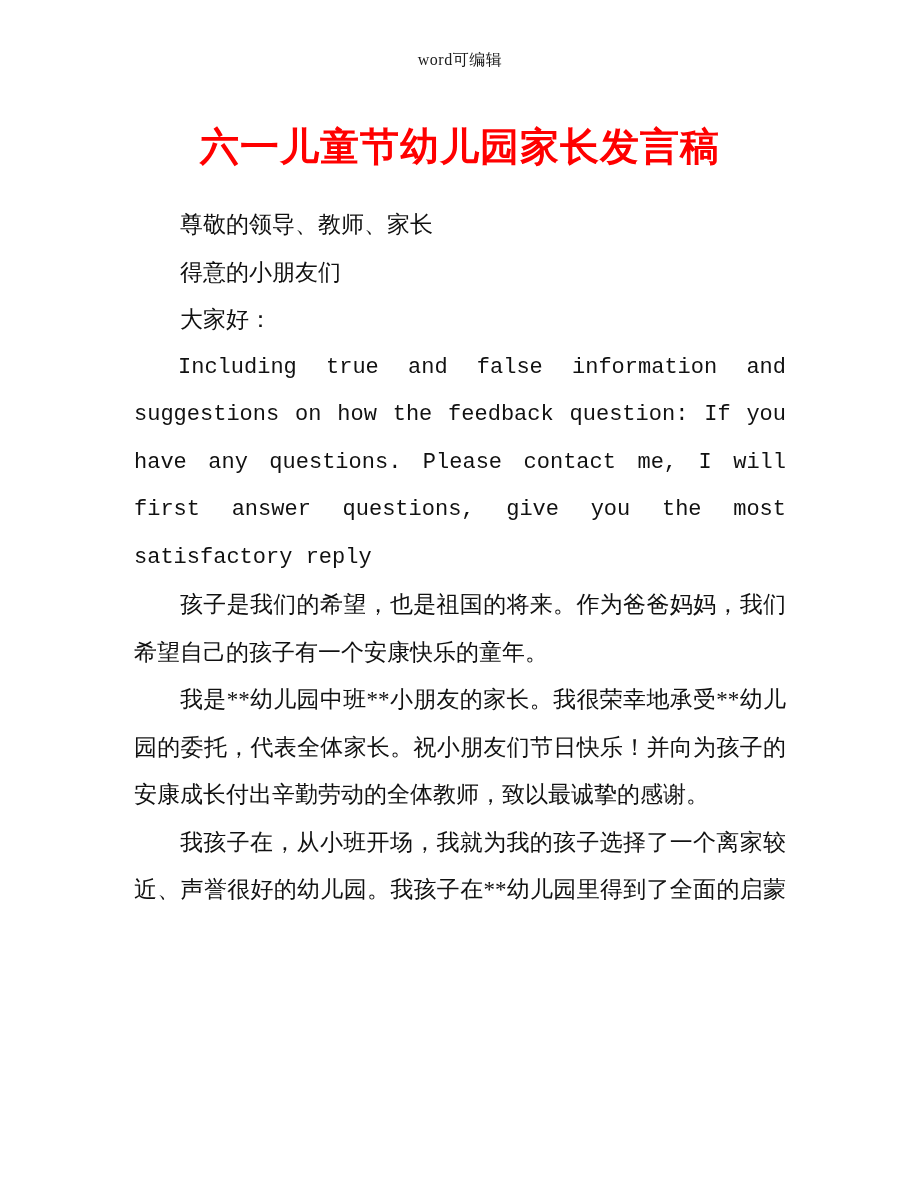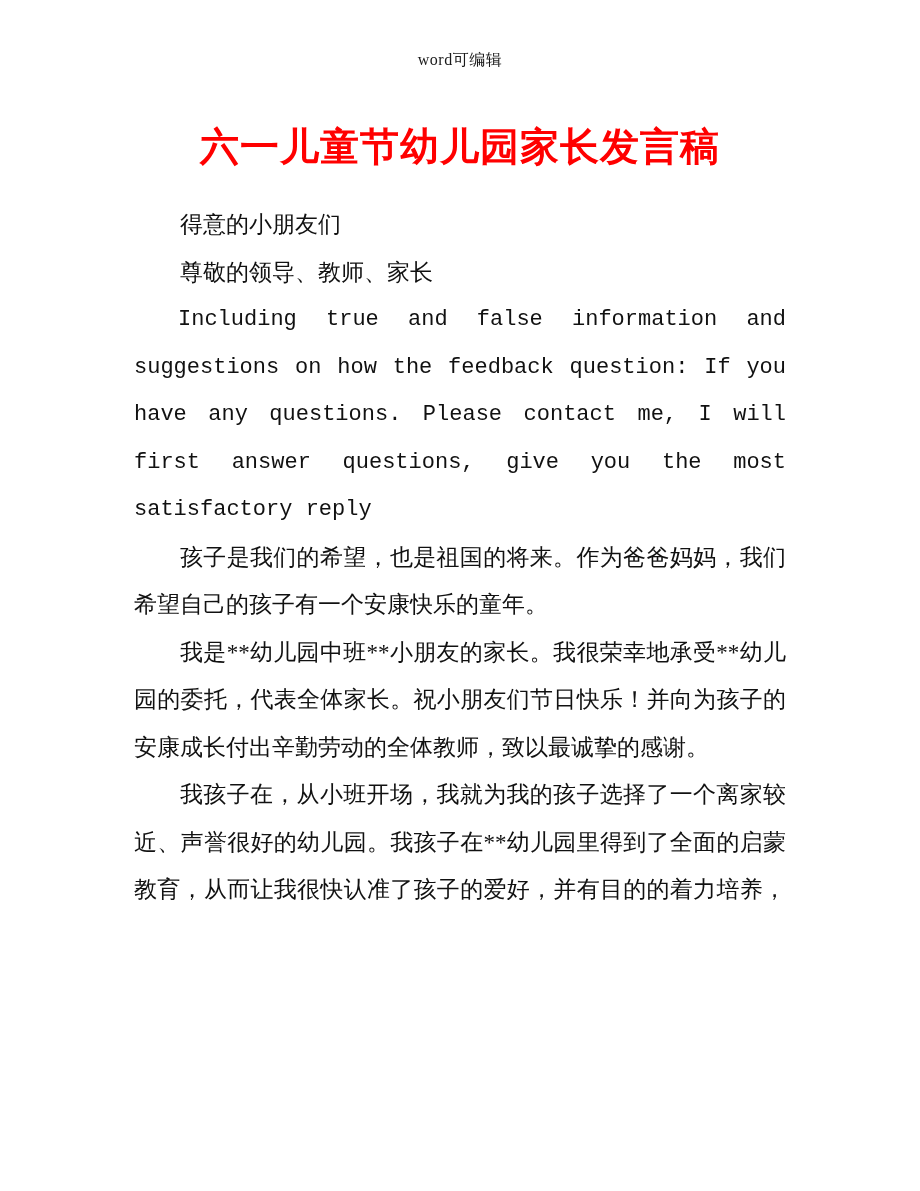"得意的小朋友们" p.lang-zh { order: before "尊敬的领导、教师、家长" -> after "尊敬的领导、教师、家长" }
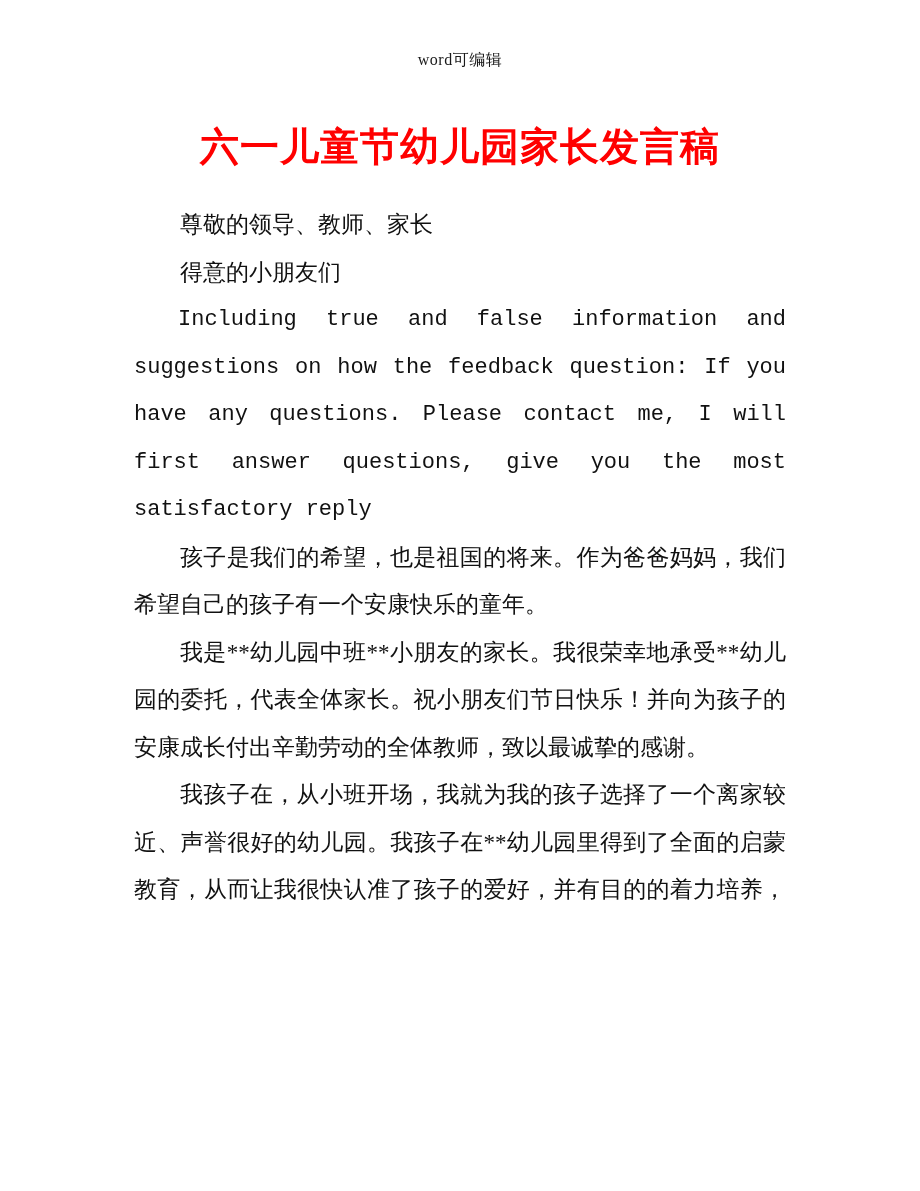"大家好：" p.lang-zh { html: none -> <p>大家好：</p> }
